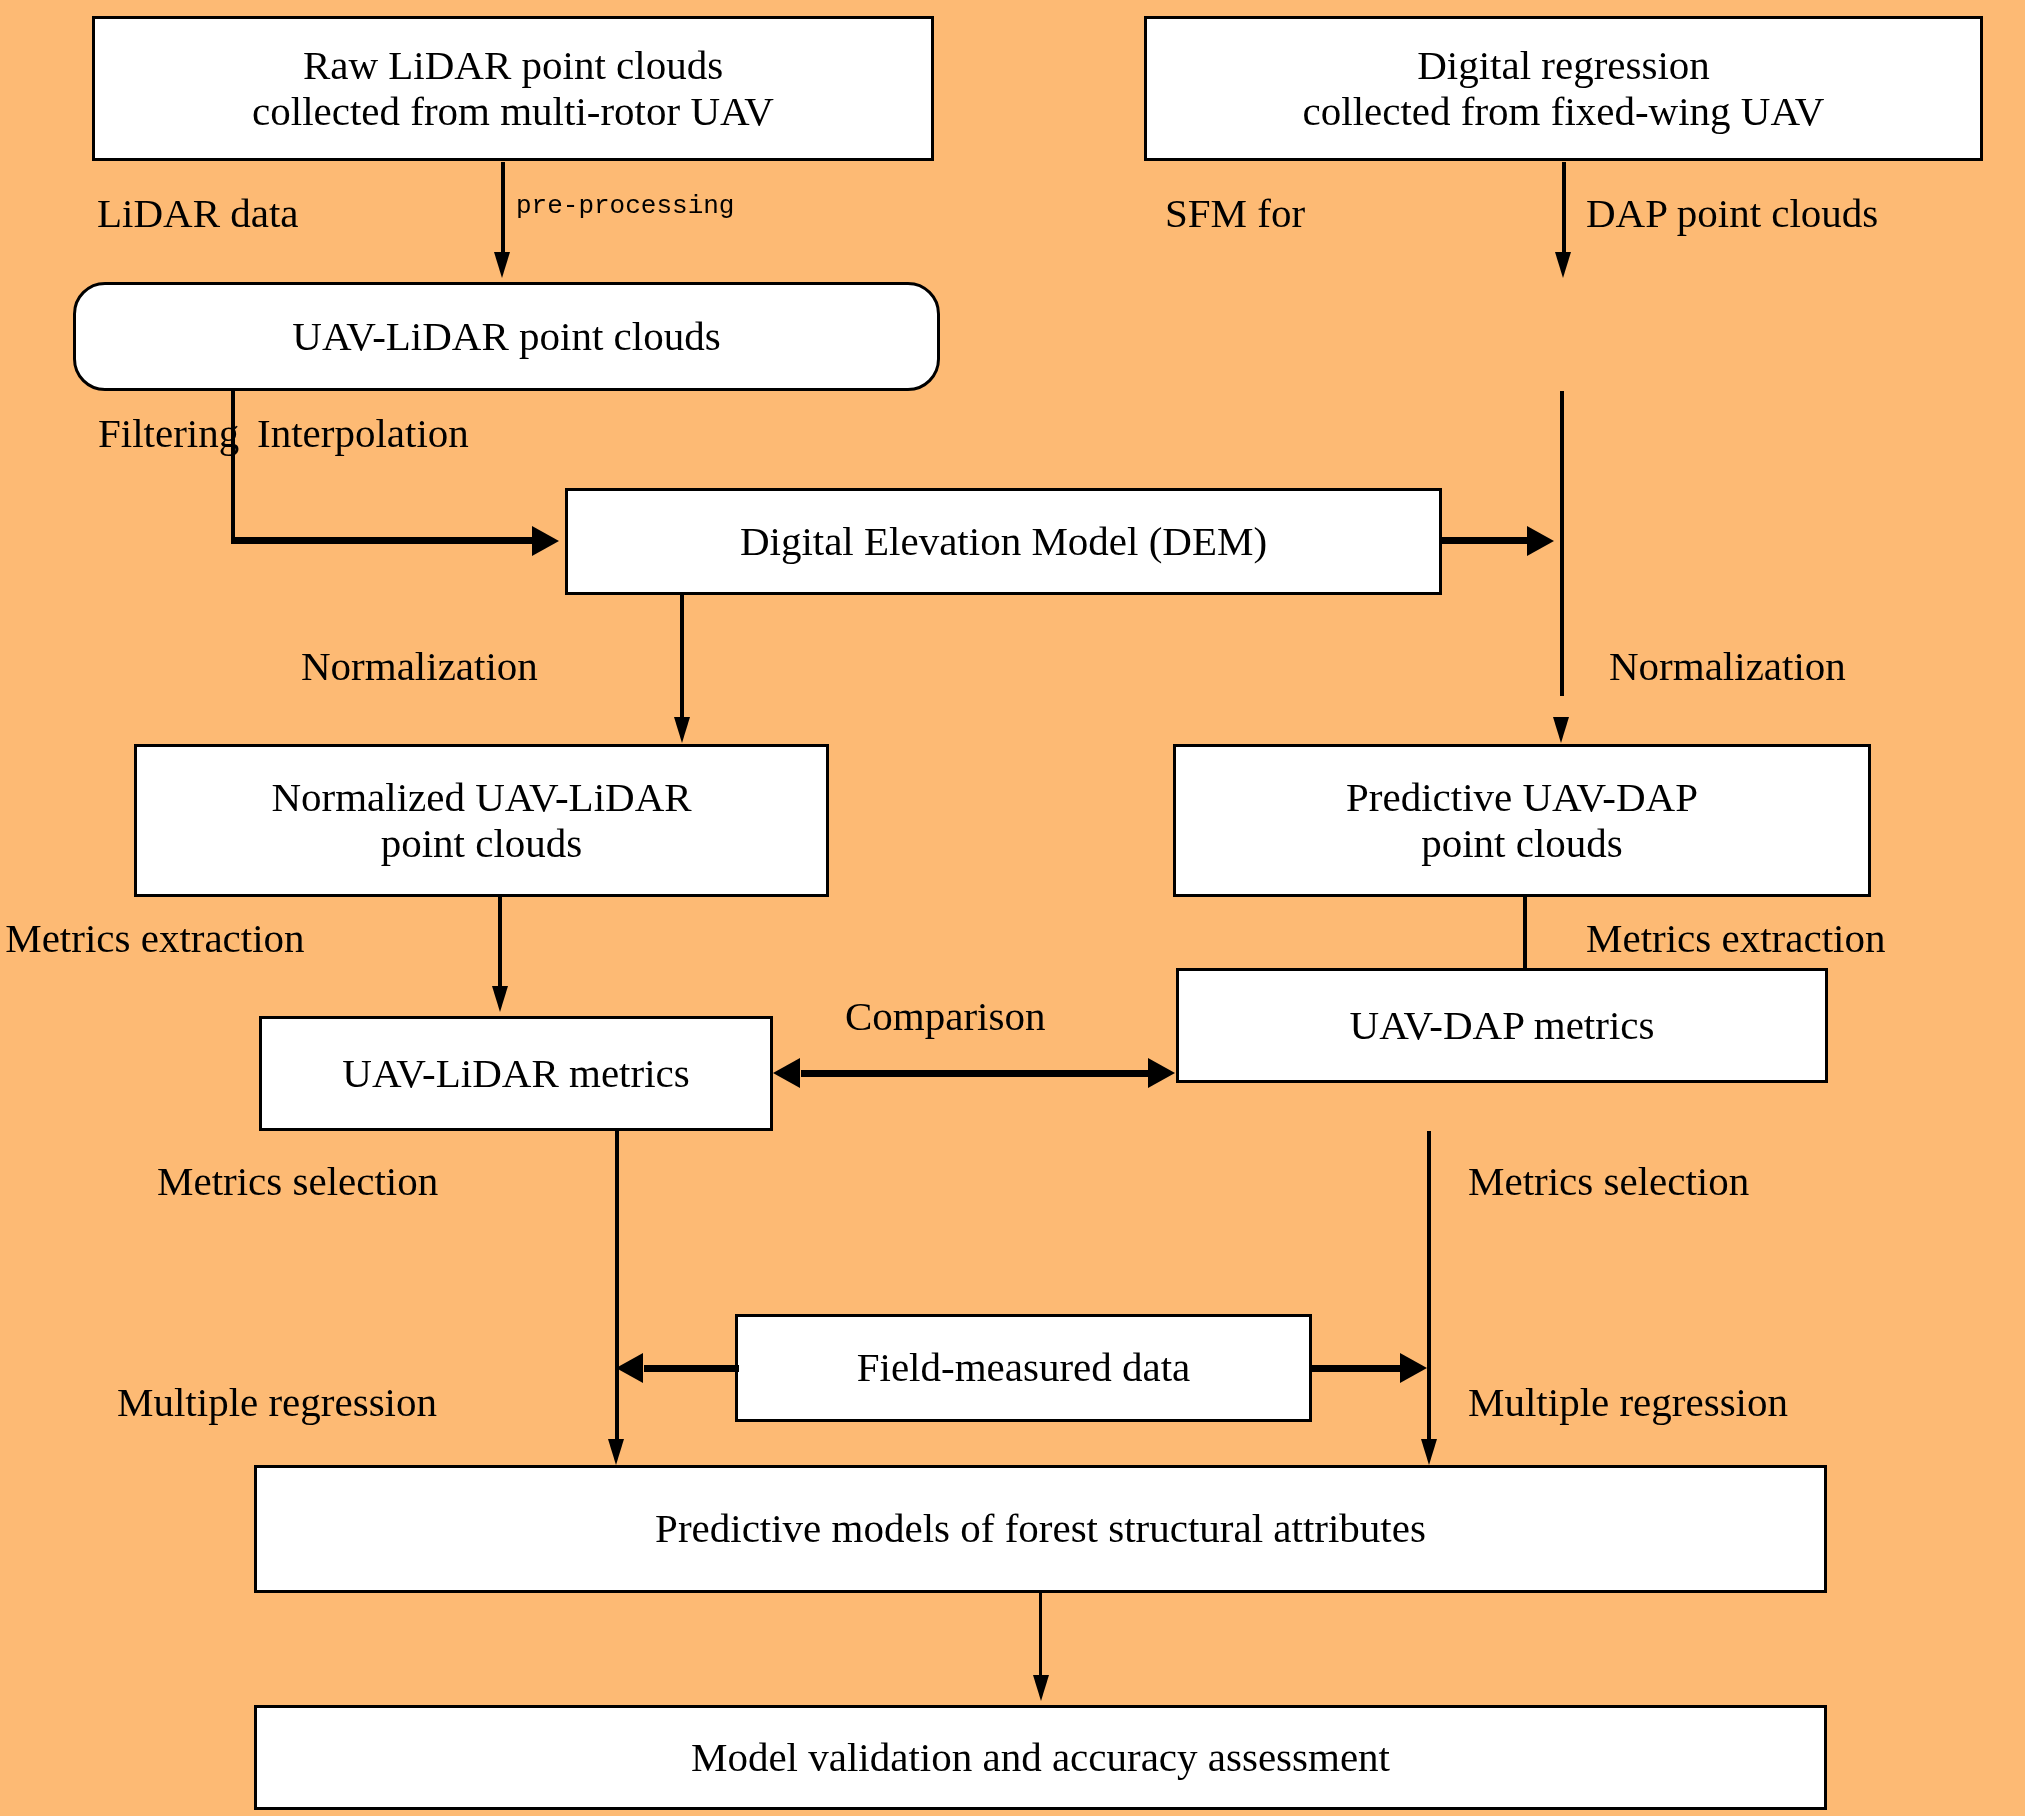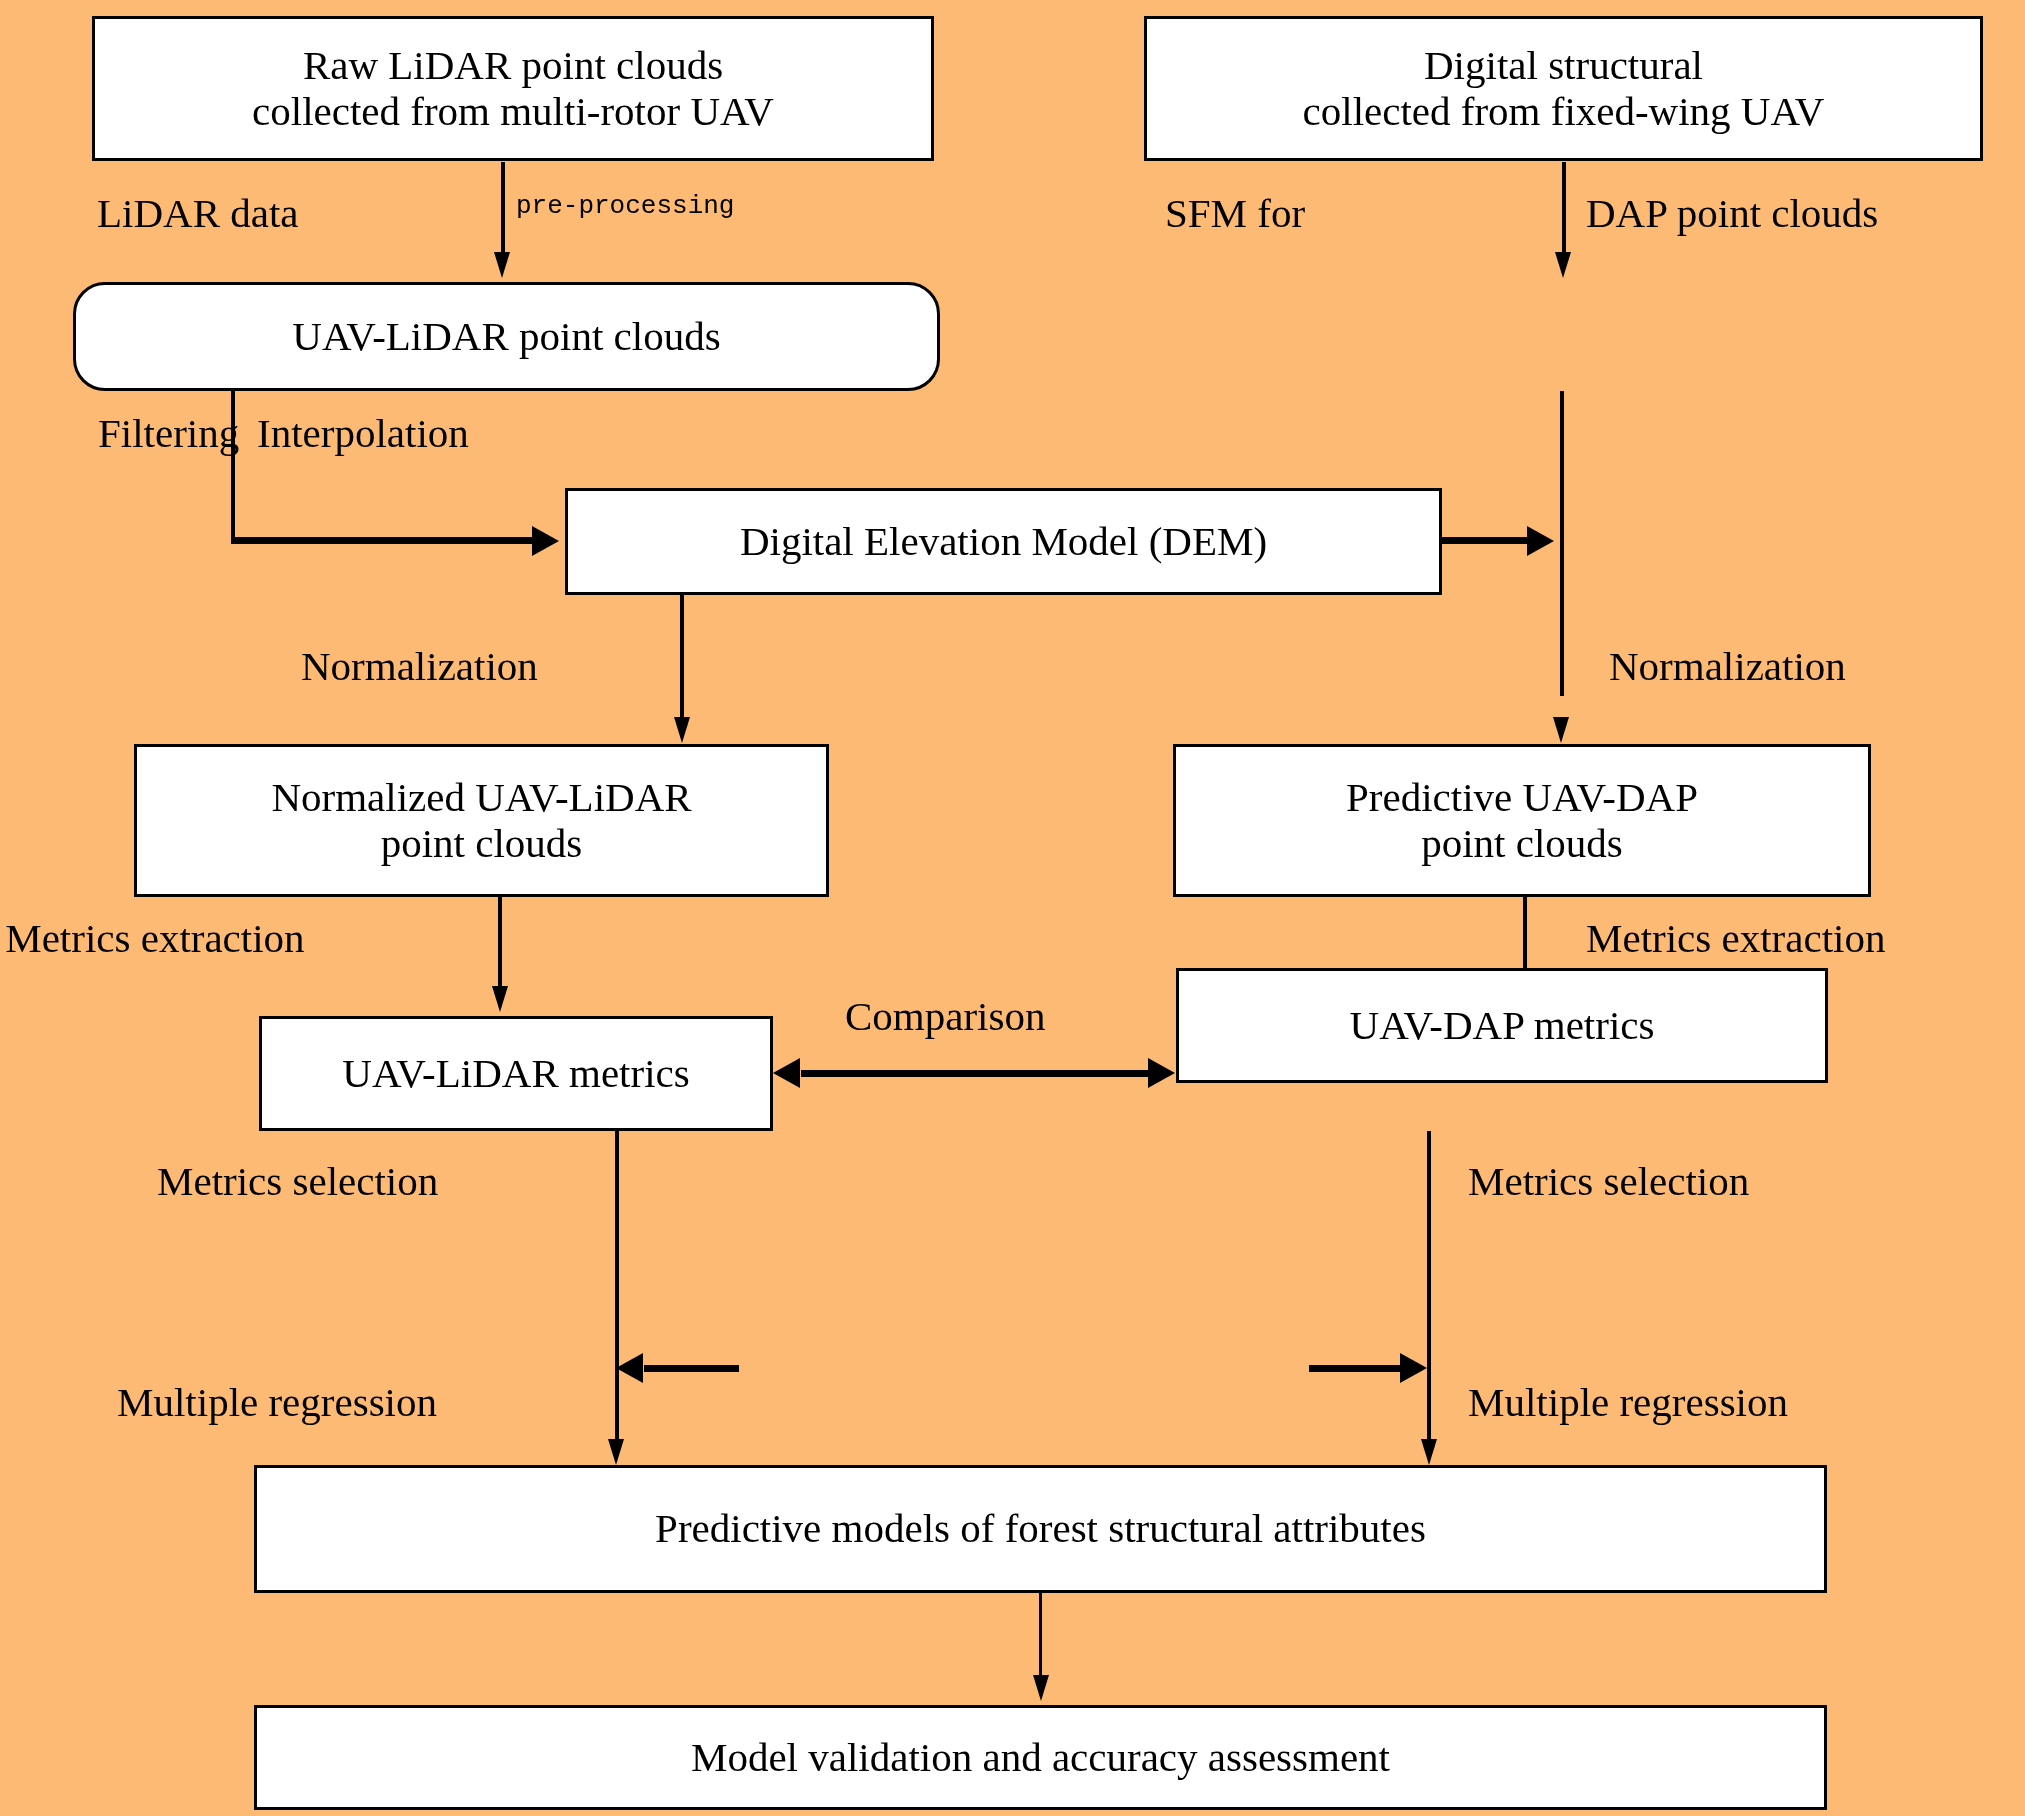"Digital structural" span.node-label { text: structural -> regression }
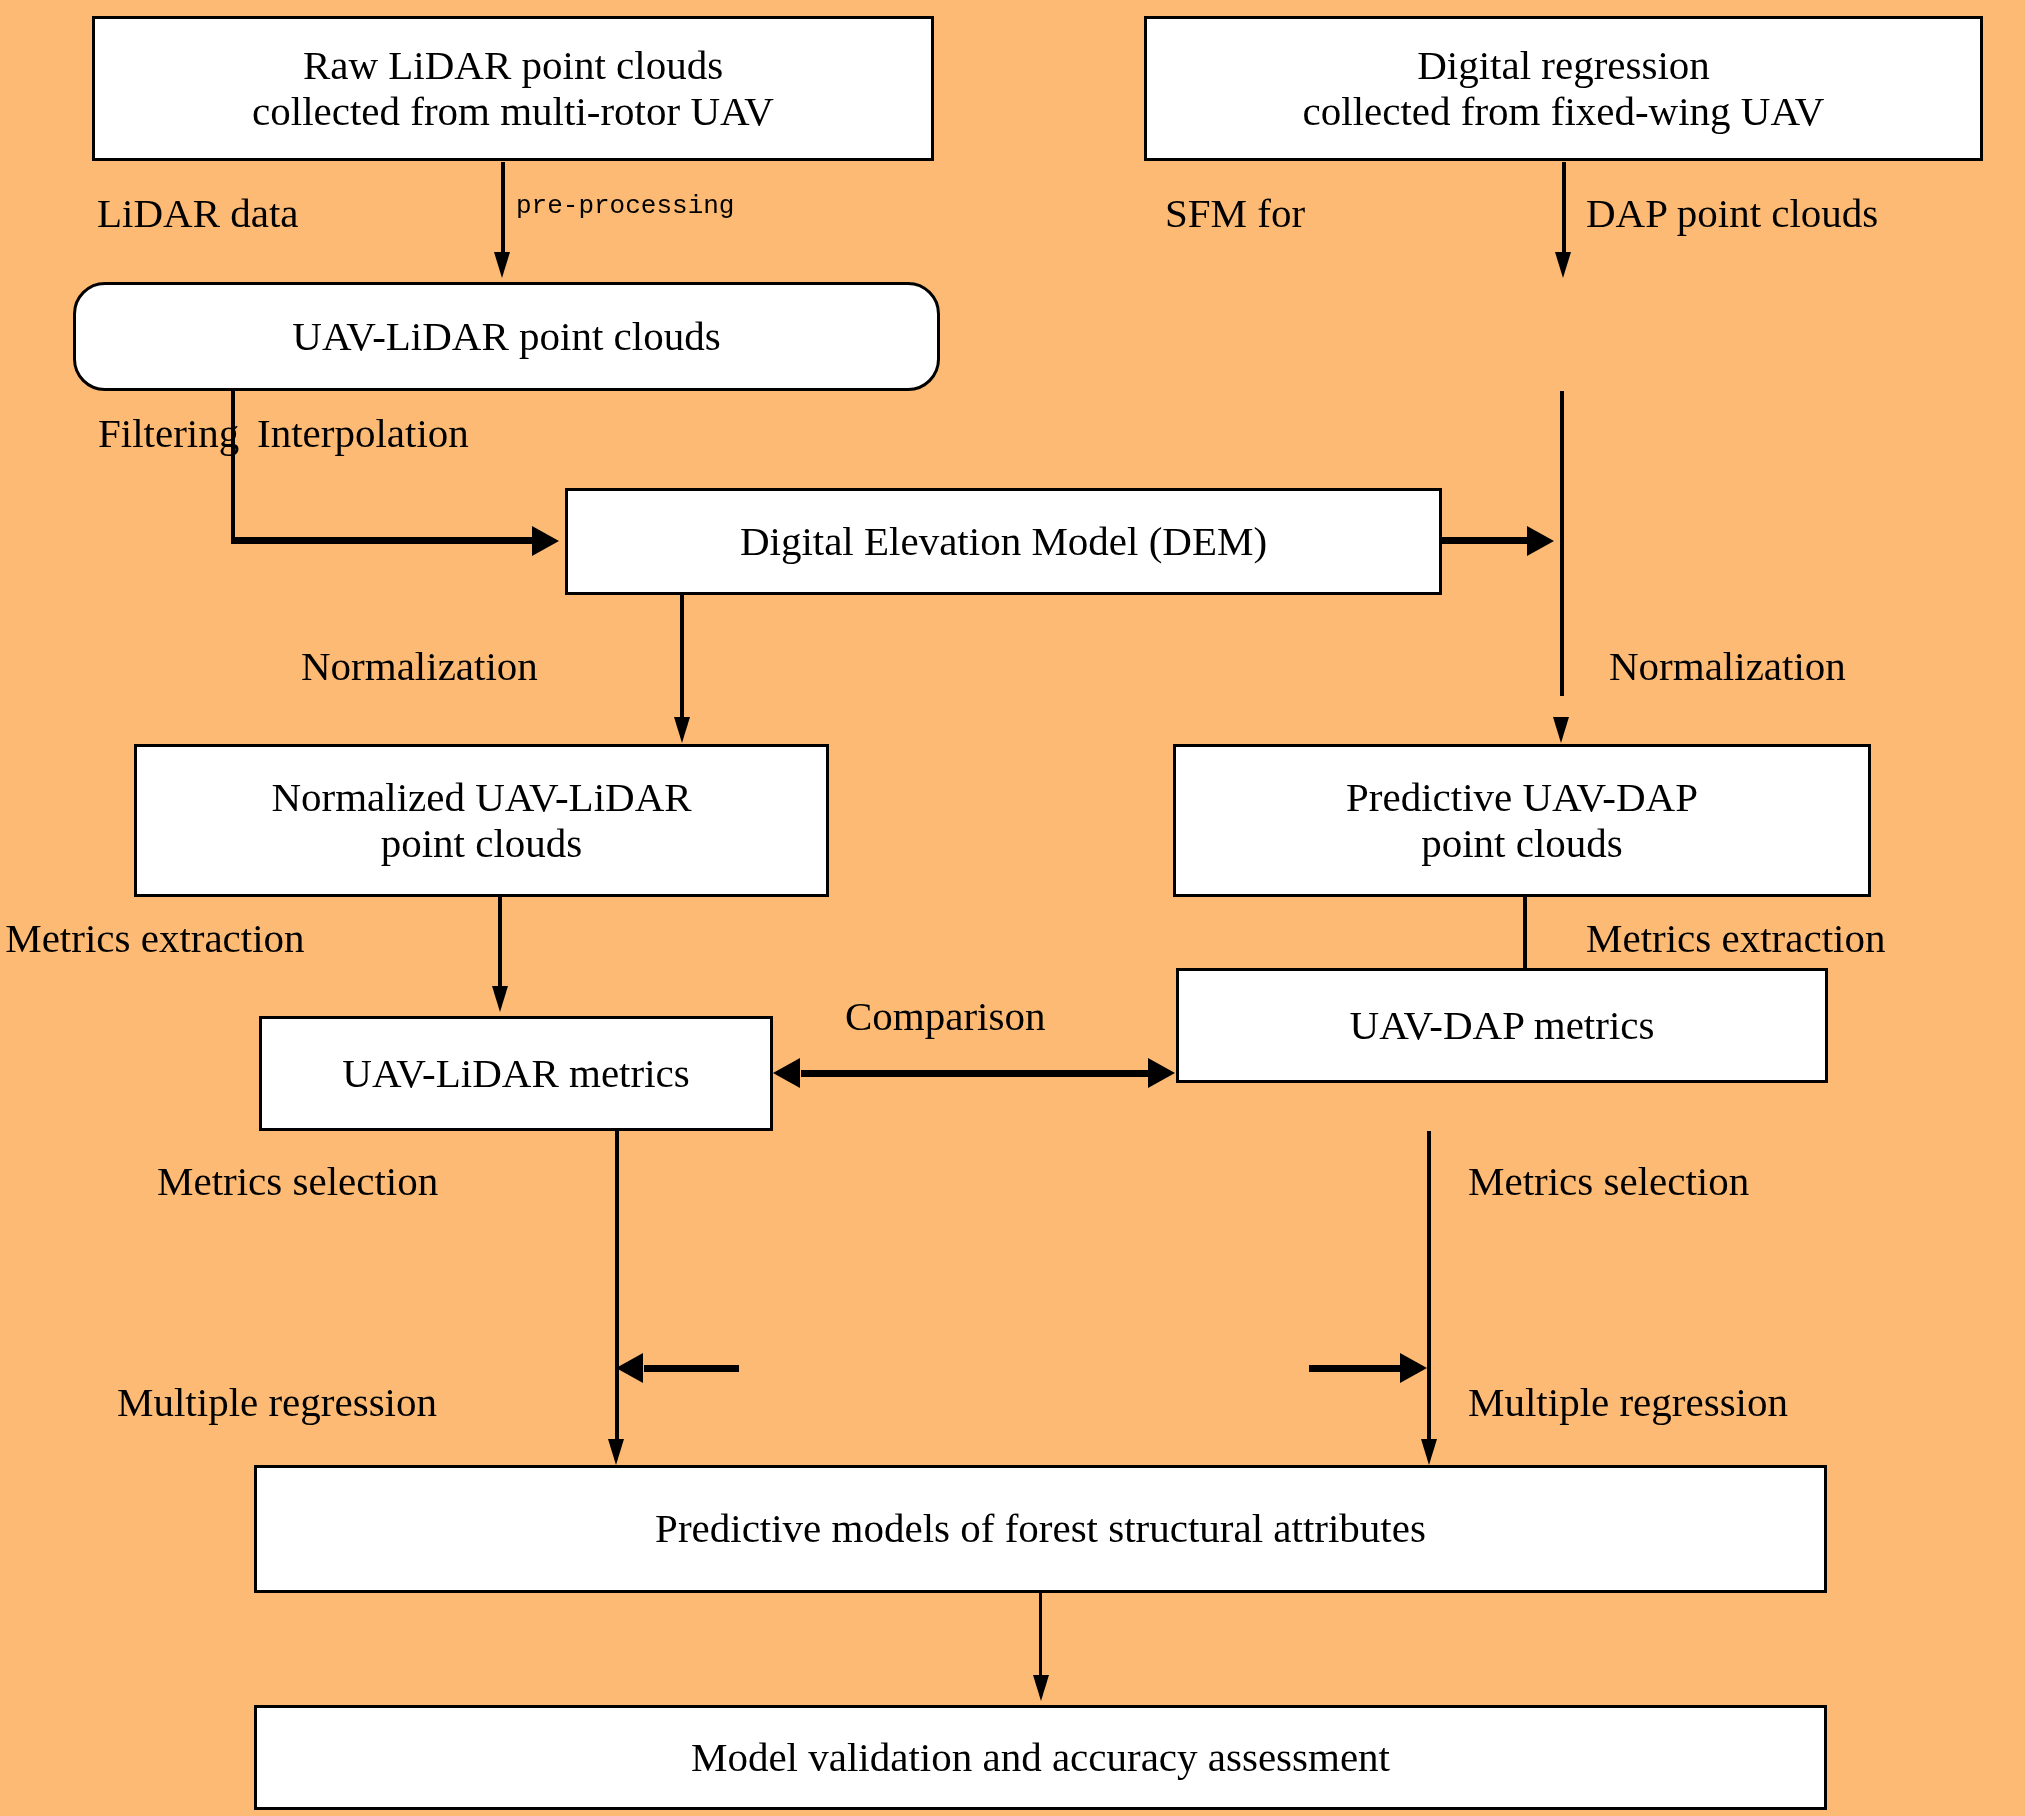"Field-measured data" div.node { html: none -> <div> <span>Field-measured data</span> </div> }
